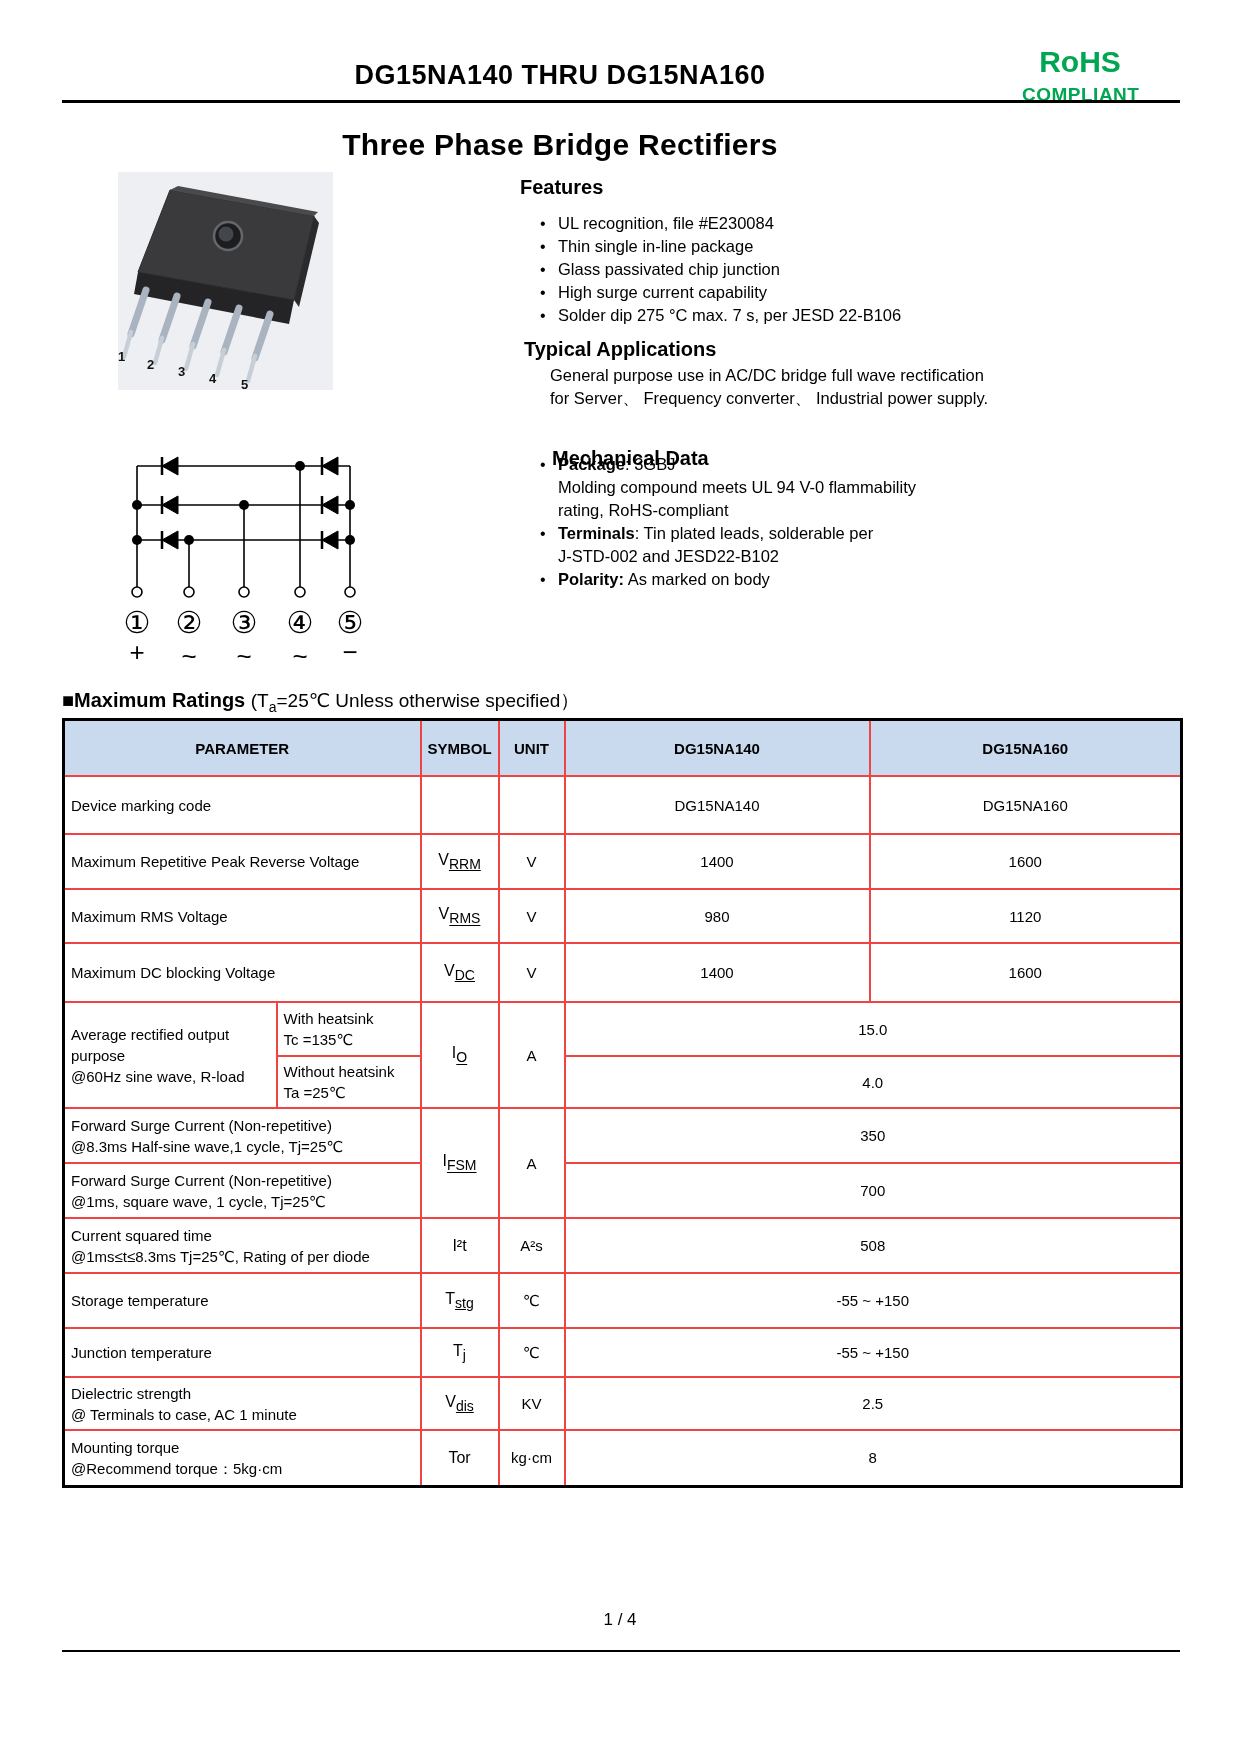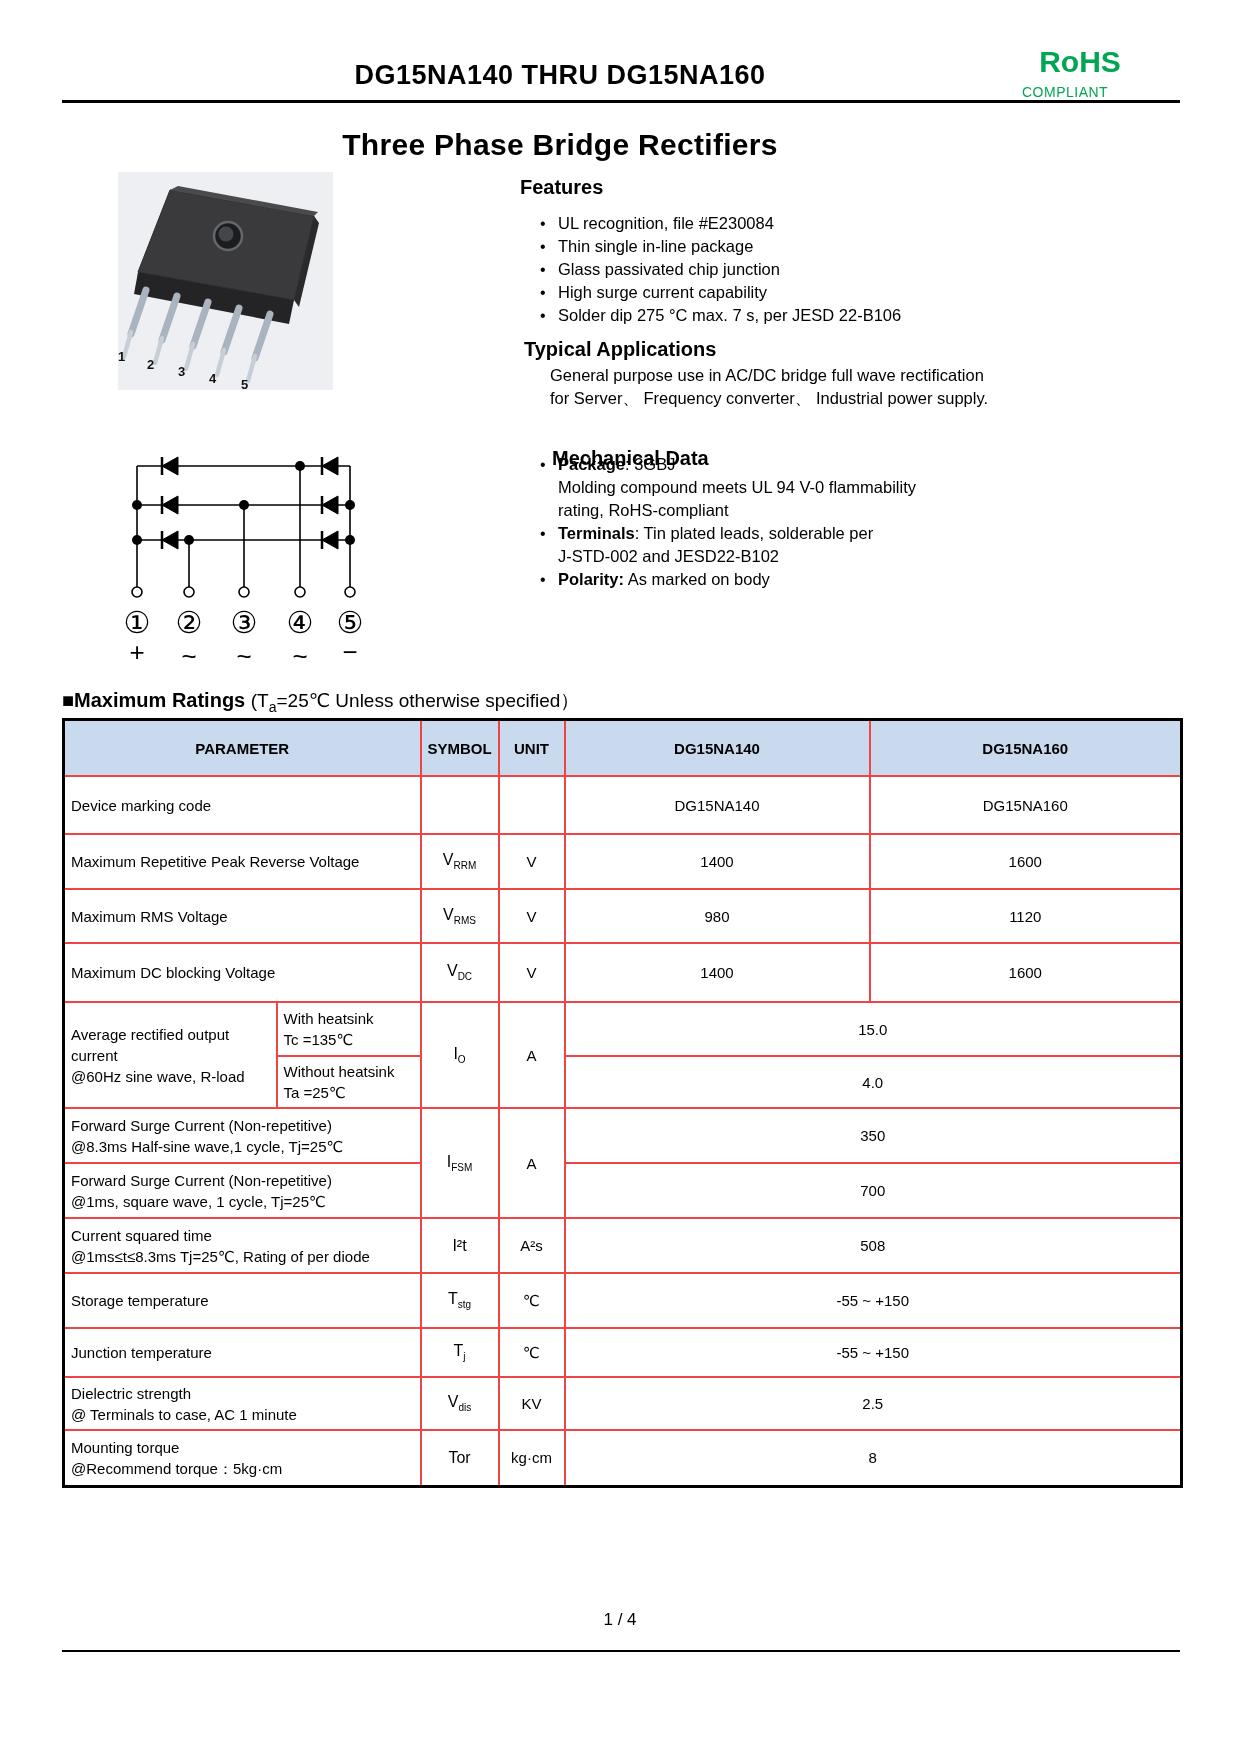"COMPLIANT" #rohs-compliant { font-size: 14px -> 19px; font-weight: normal -> bold; text-align: none -> center }
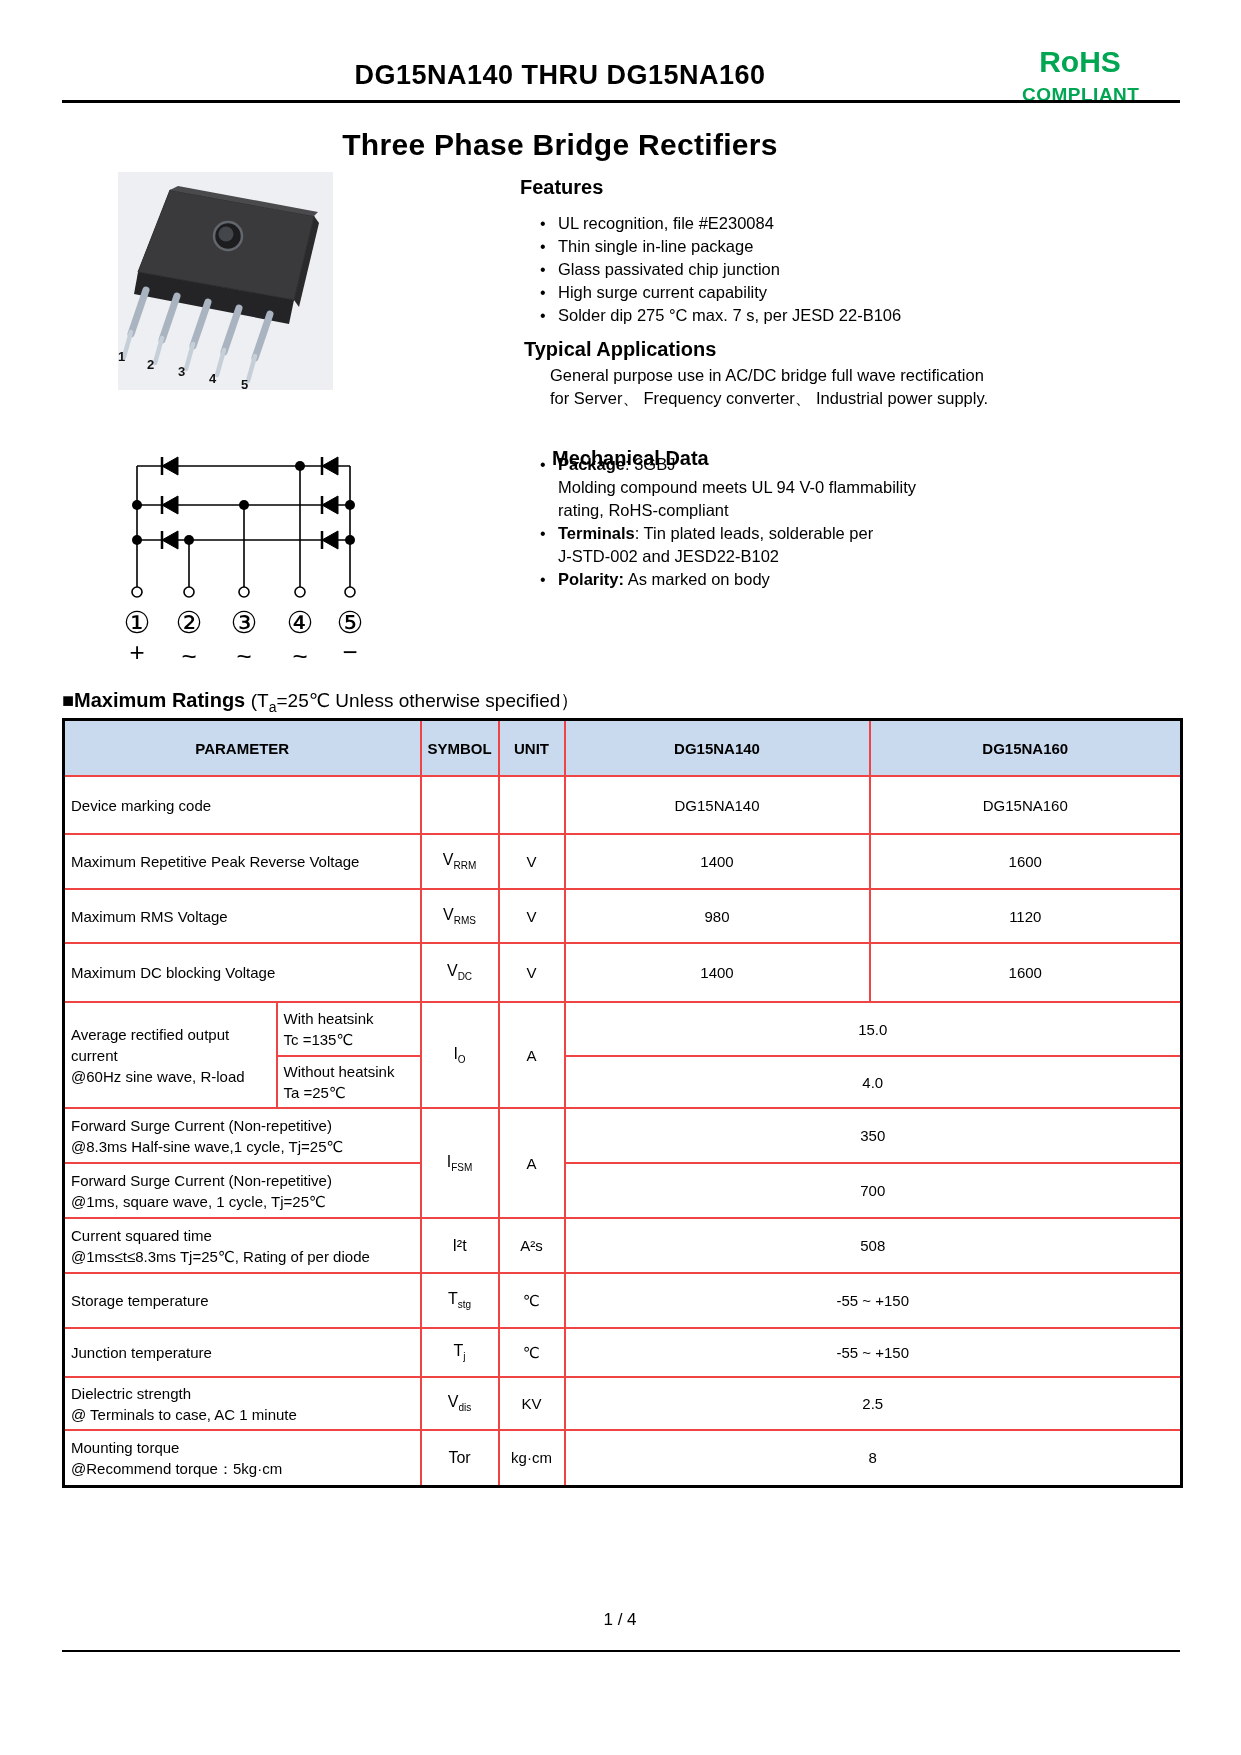"RRM" .symtxt sub { font-size: 10px -> 14px; text-decoration: none -> underline }
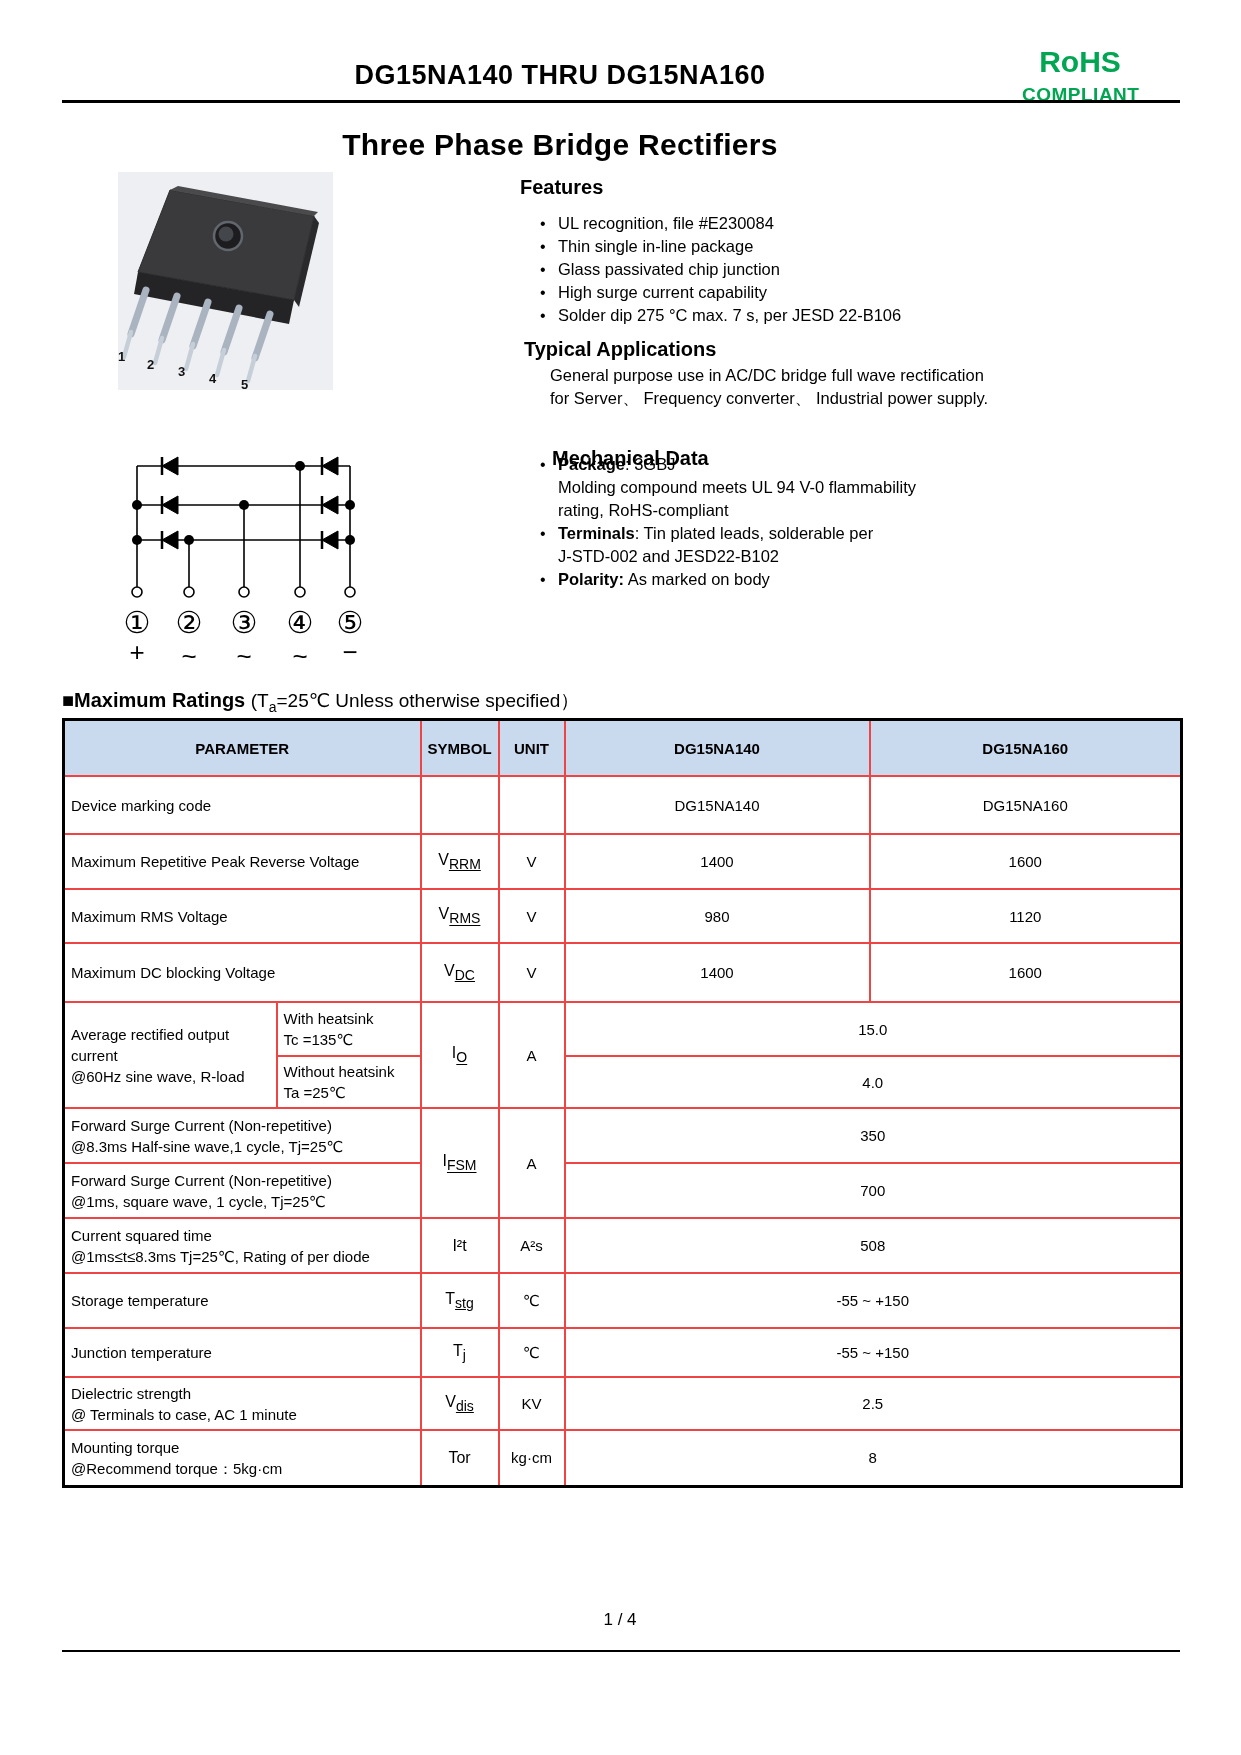"current" div { text: current -> purpose }
